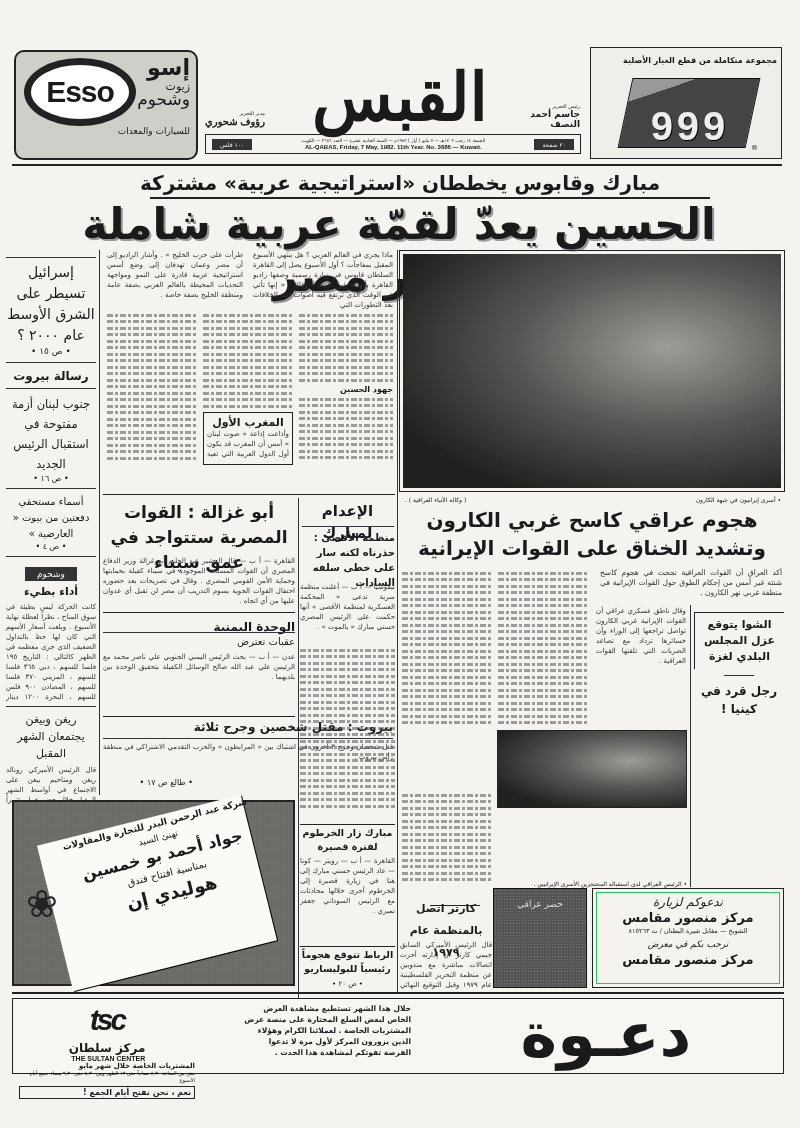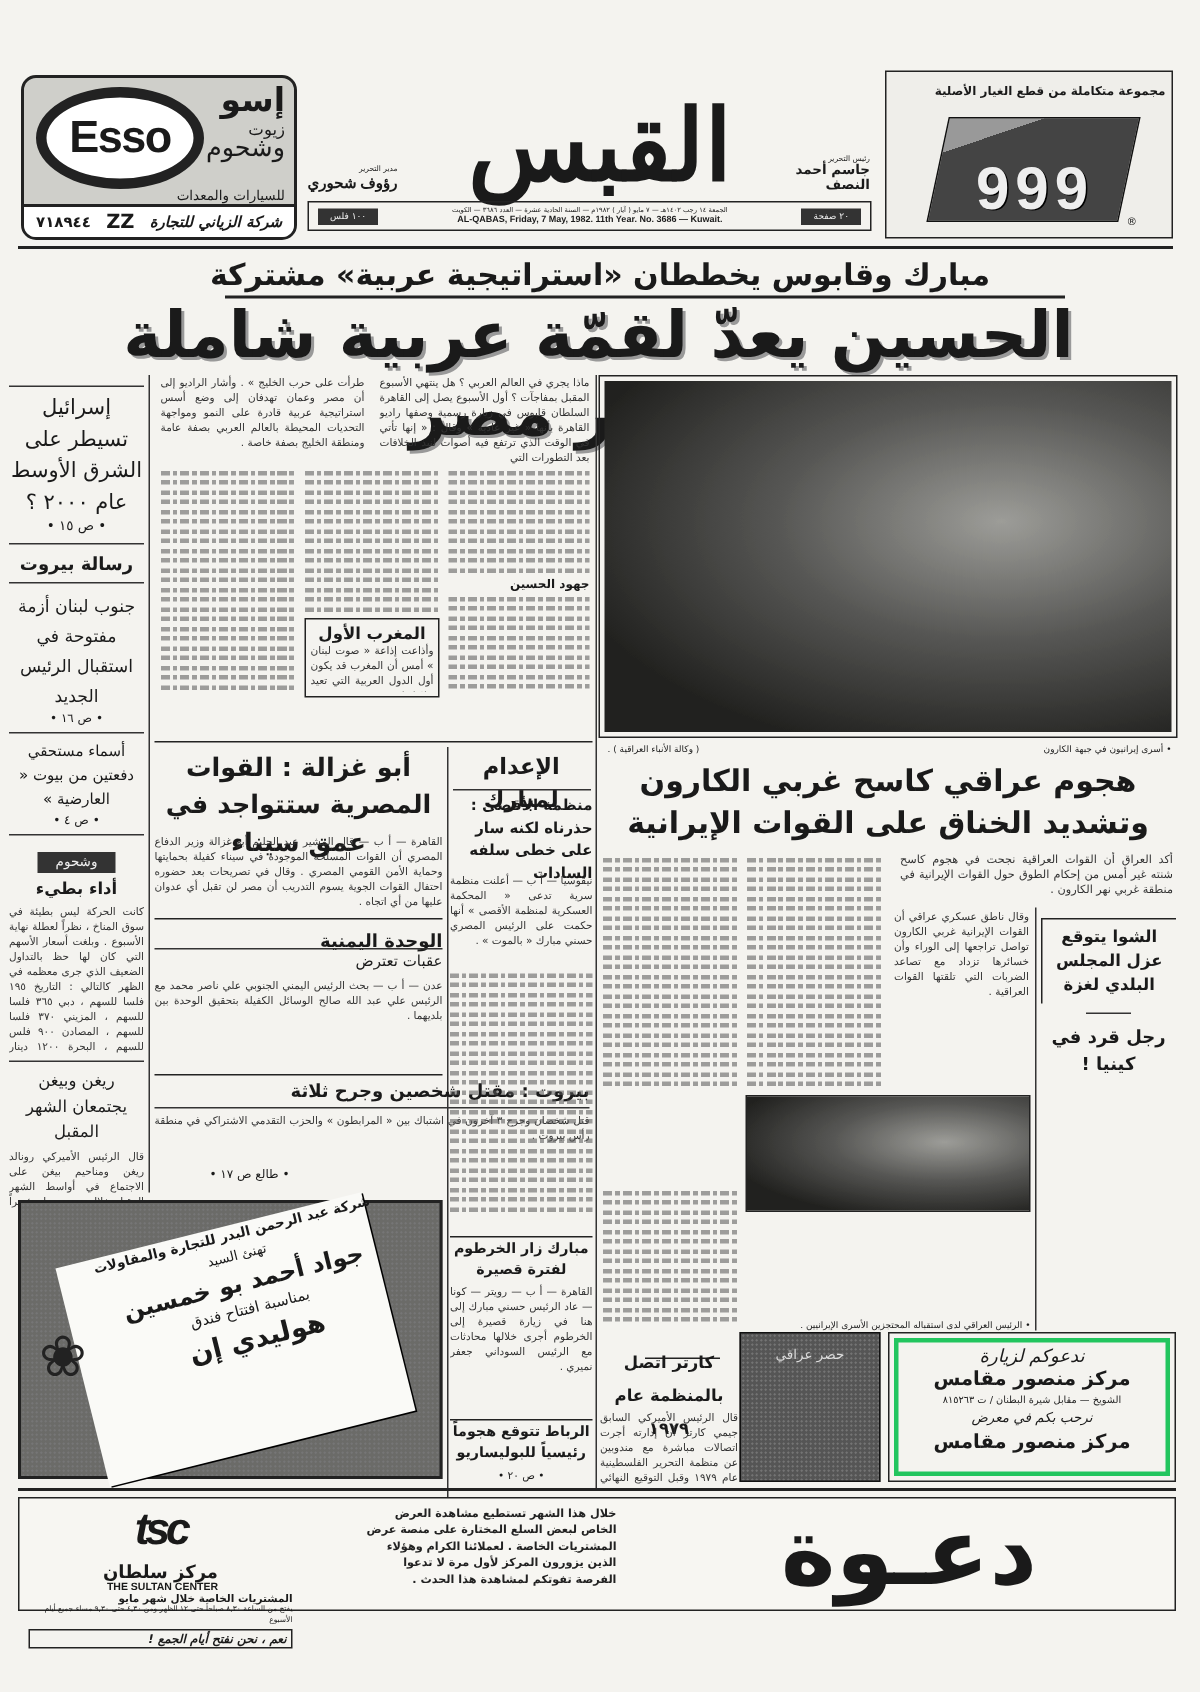"٧١٨٩٤٤" div.abs { html: <div> <span>٧١٨٩٤٤</span> <span>ZZ</span> <span>شركة الزياني للتجارة</span> </div> -> none }
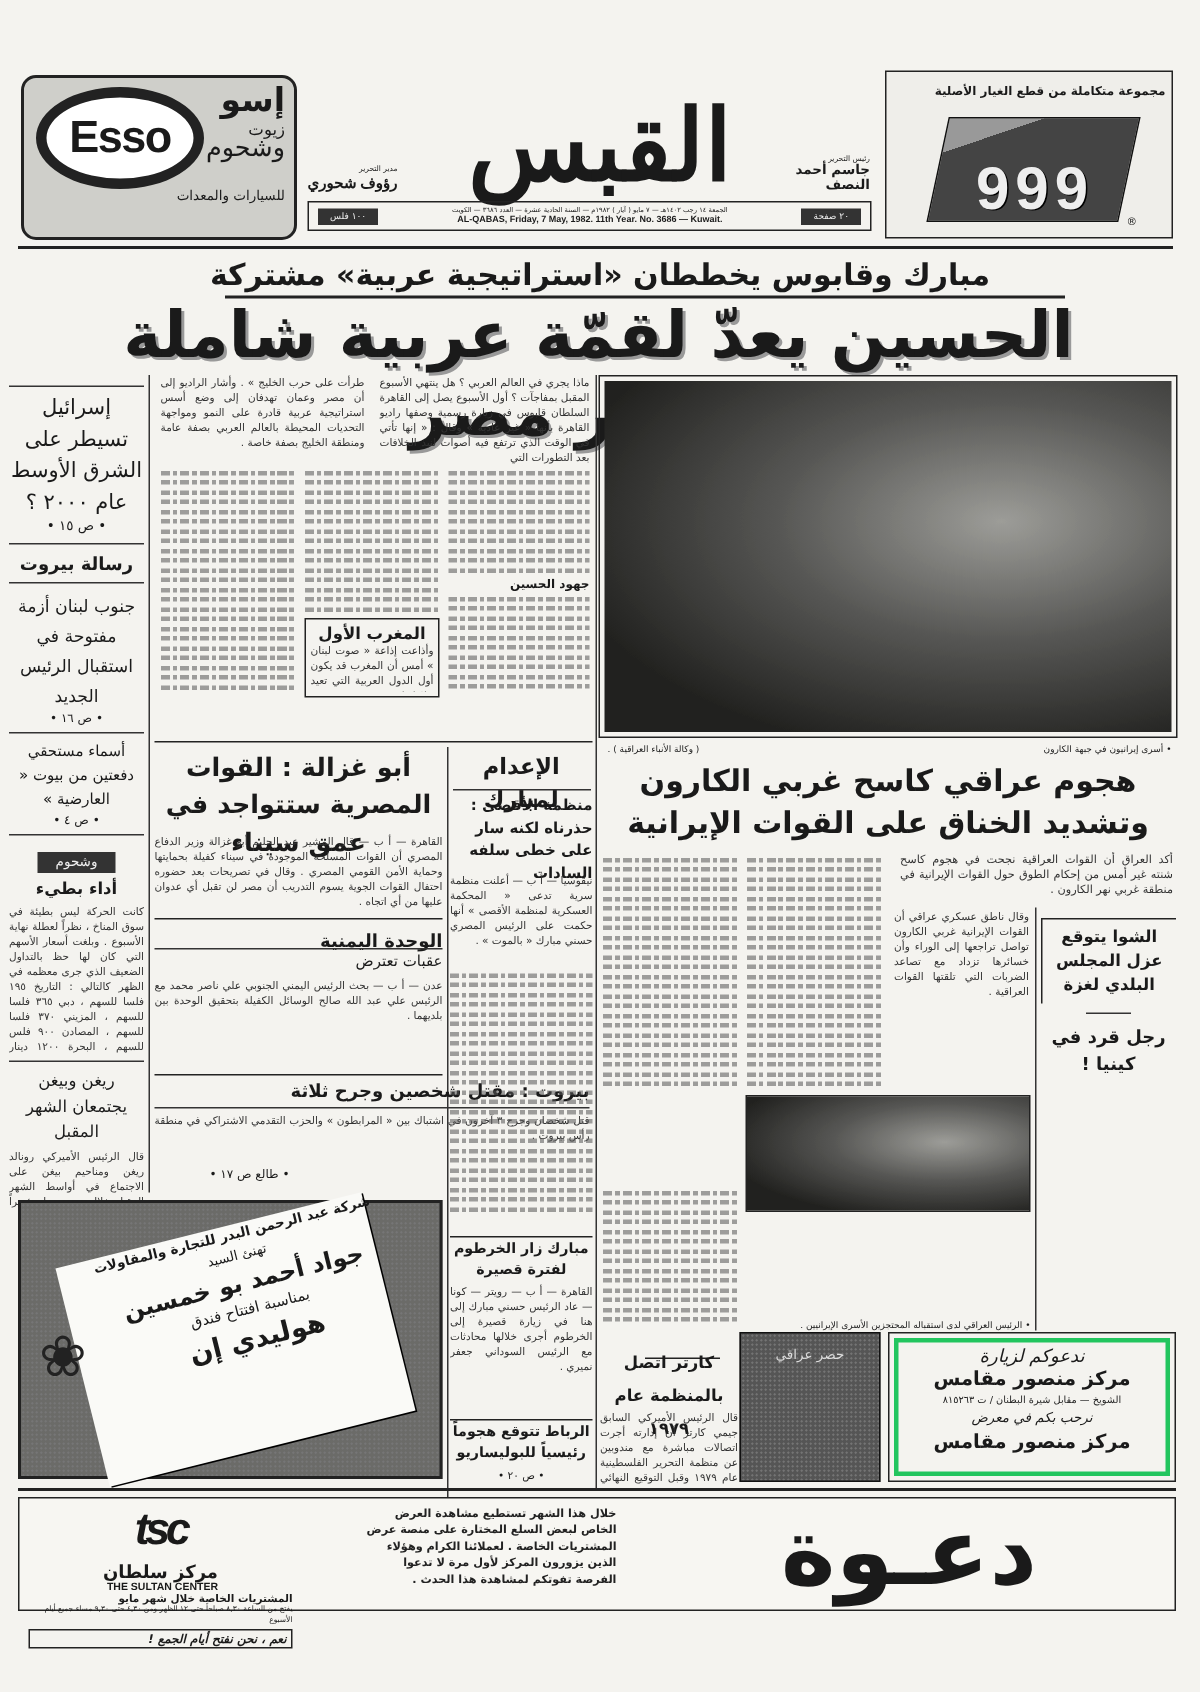"ندعوكم لزيارة" div { border: 3px solid #22c55e -> 1px solid #22c55e }
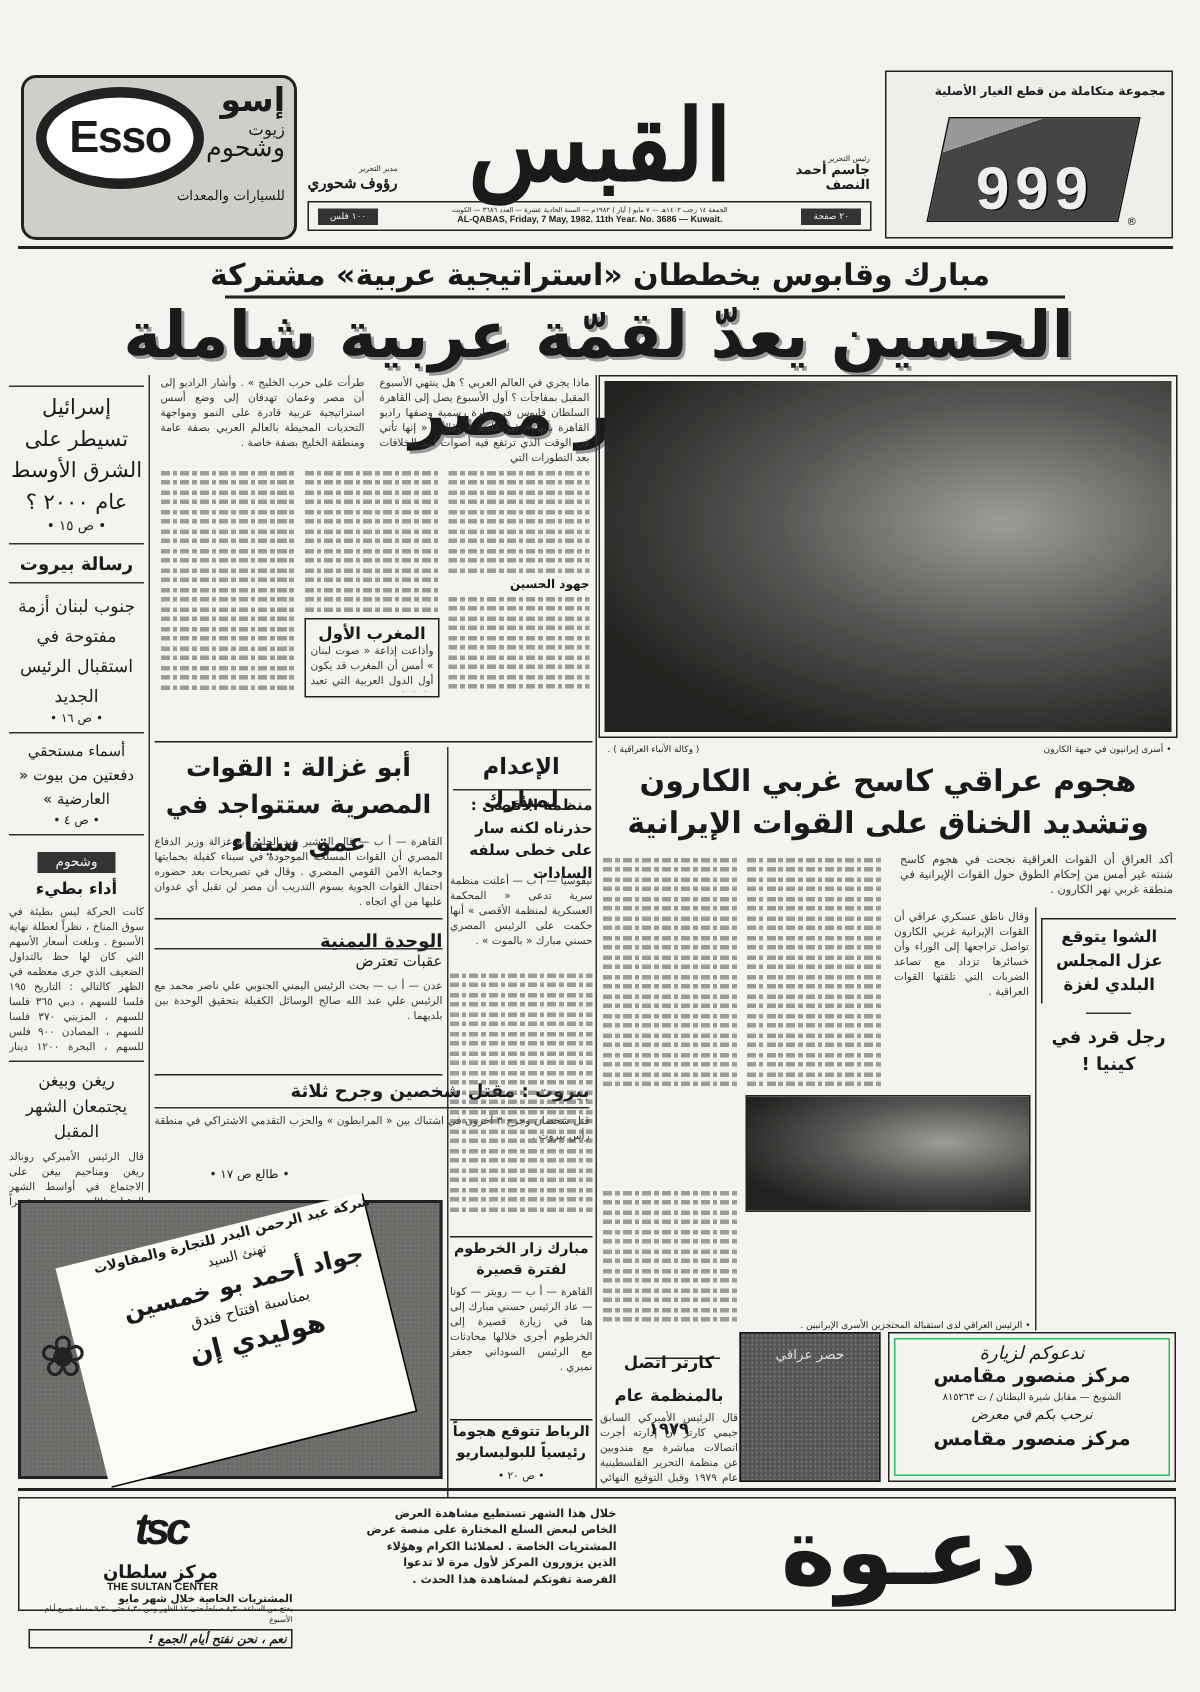"نعم ، نحن نفتح أيام" div.box { font-style: italic -> none }
